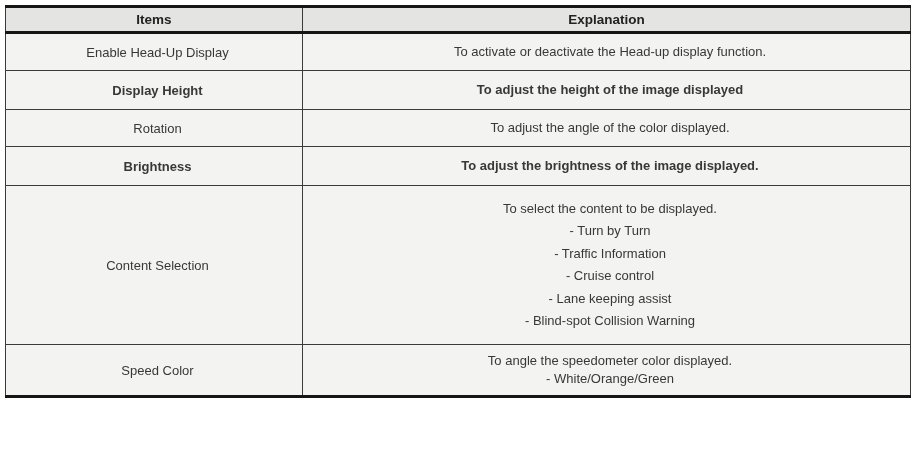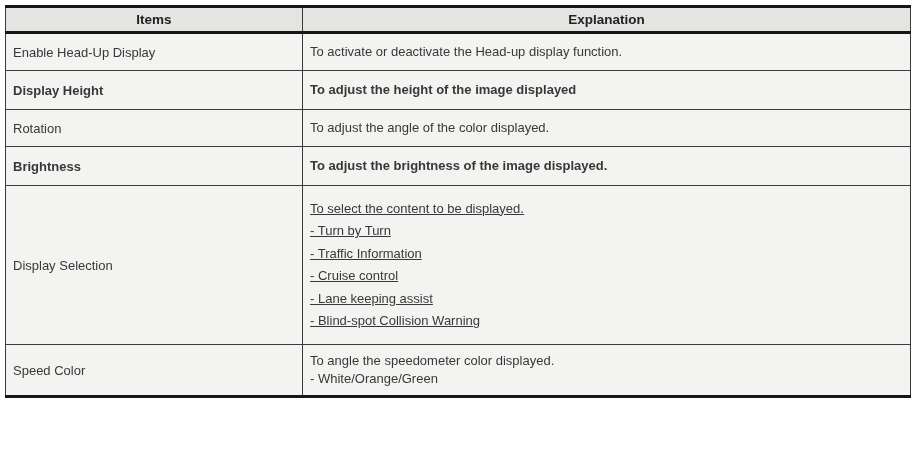"Enable Head-Up Display" td { text-align: none -> center }
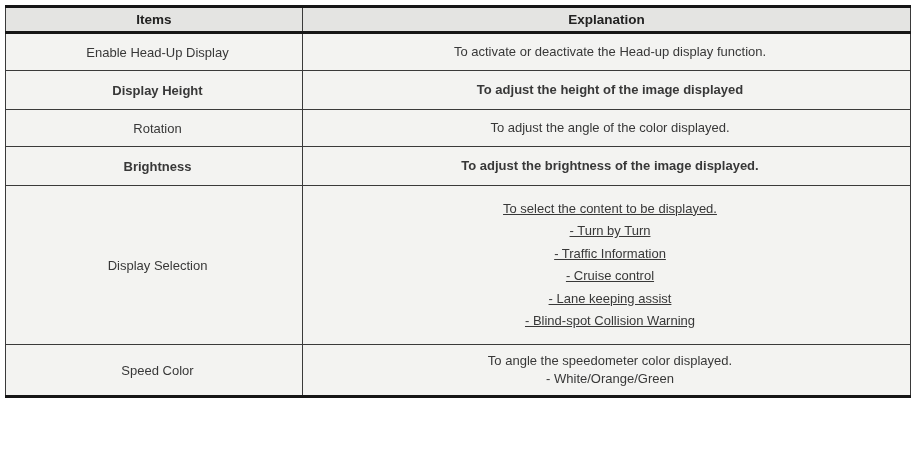"To select the content to" tr.r-list .expl-cell .line { text-decoration: underline -> none }
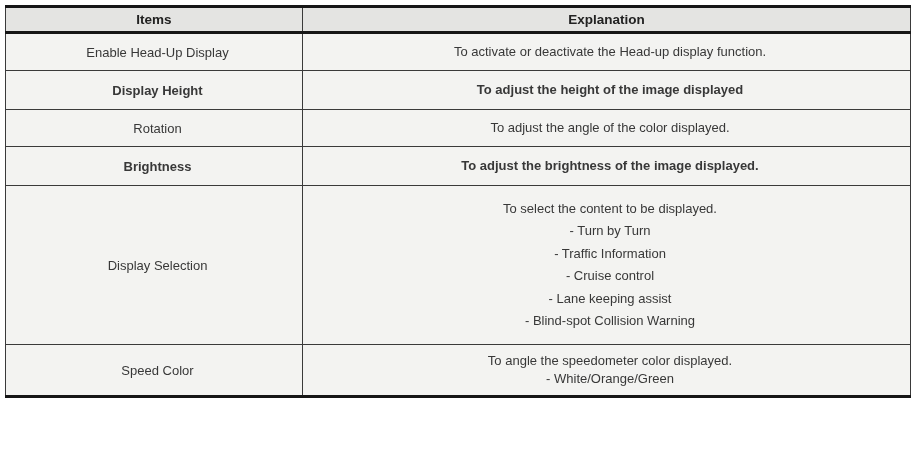"Display Selection" td.item-cell { text: Display -> Content }
